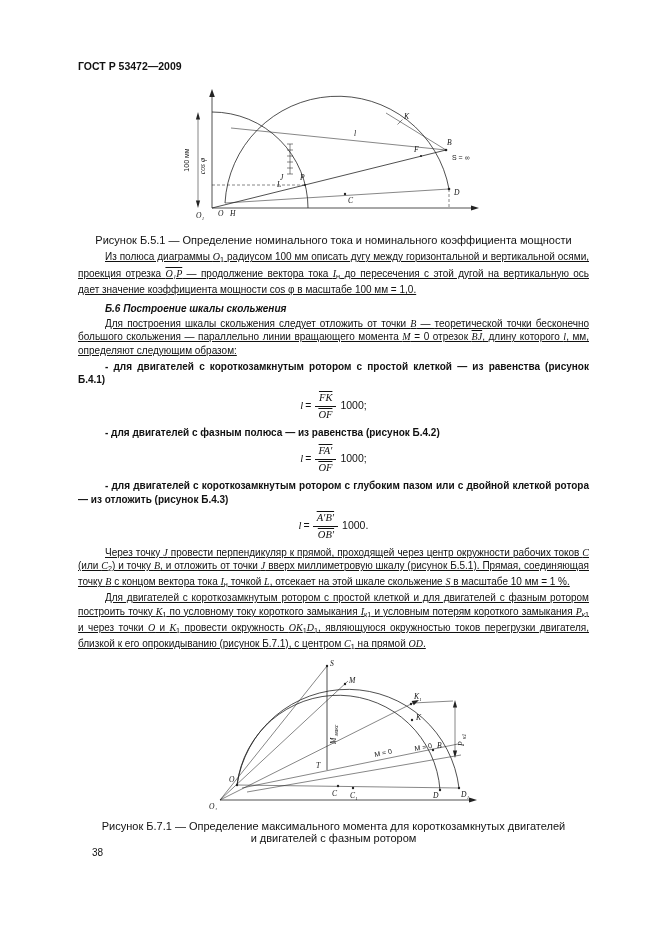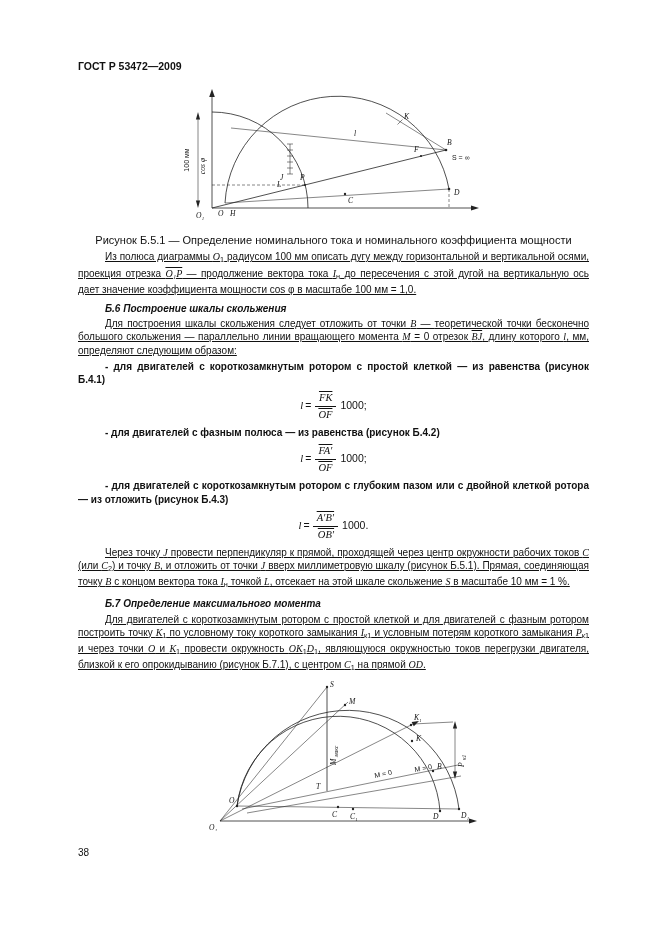"Б.7 Определение максимального момента" div.sec-head { html: <div>Б.7 Определение максимального момента</div> -> none }
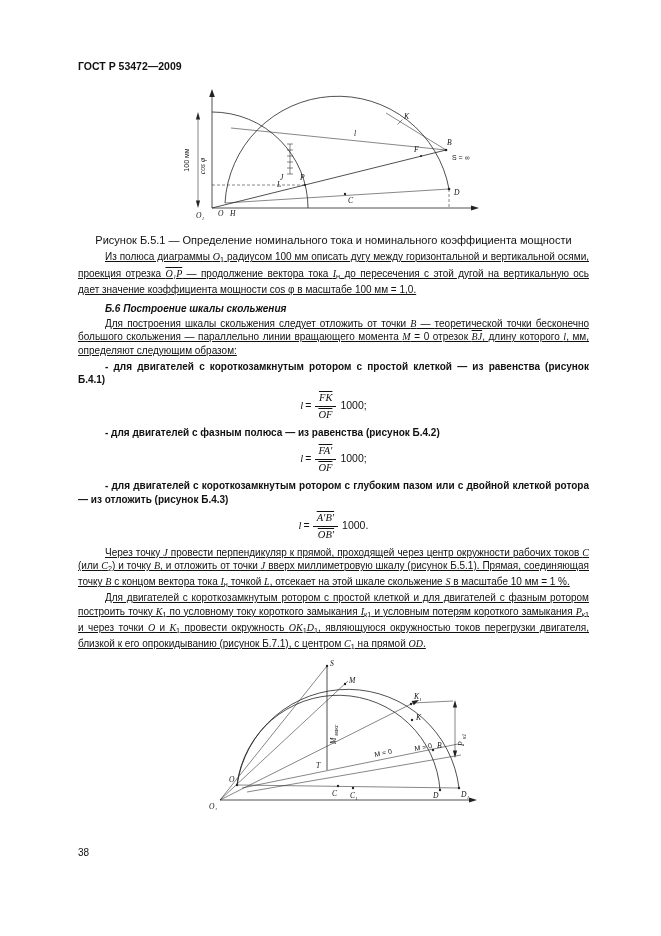"Рисунок Б.7.1 — Определение" div.caption { html: none -> <div> <div>Рисунок Б.7.1 — Определение максимального момента для короткозамкнутых двигателей</div> <div>и двигателей с фазным ротором</div> </div> }
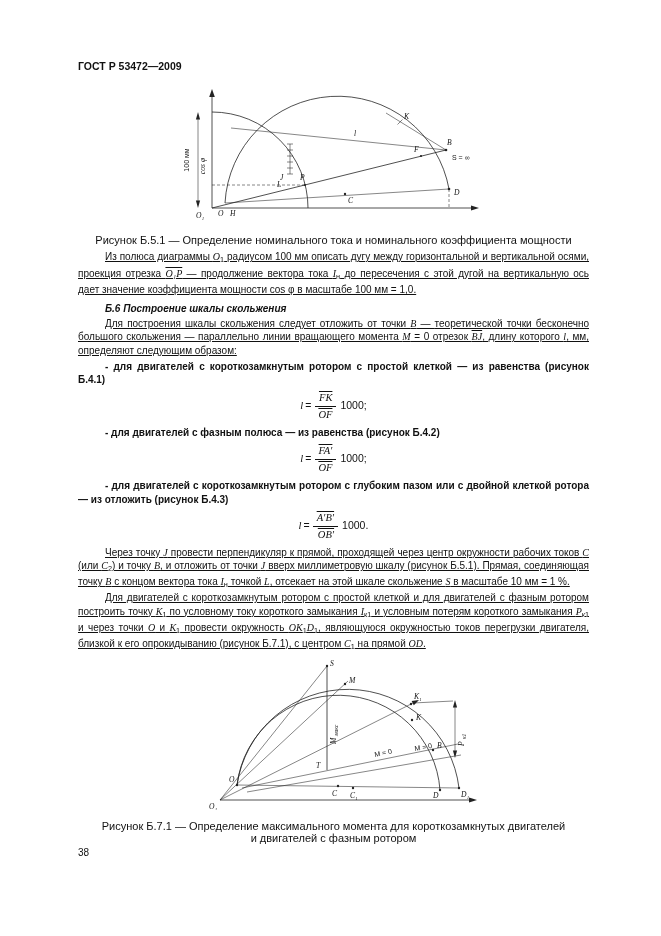"38" .page-num { left: 78px -> 92px }
